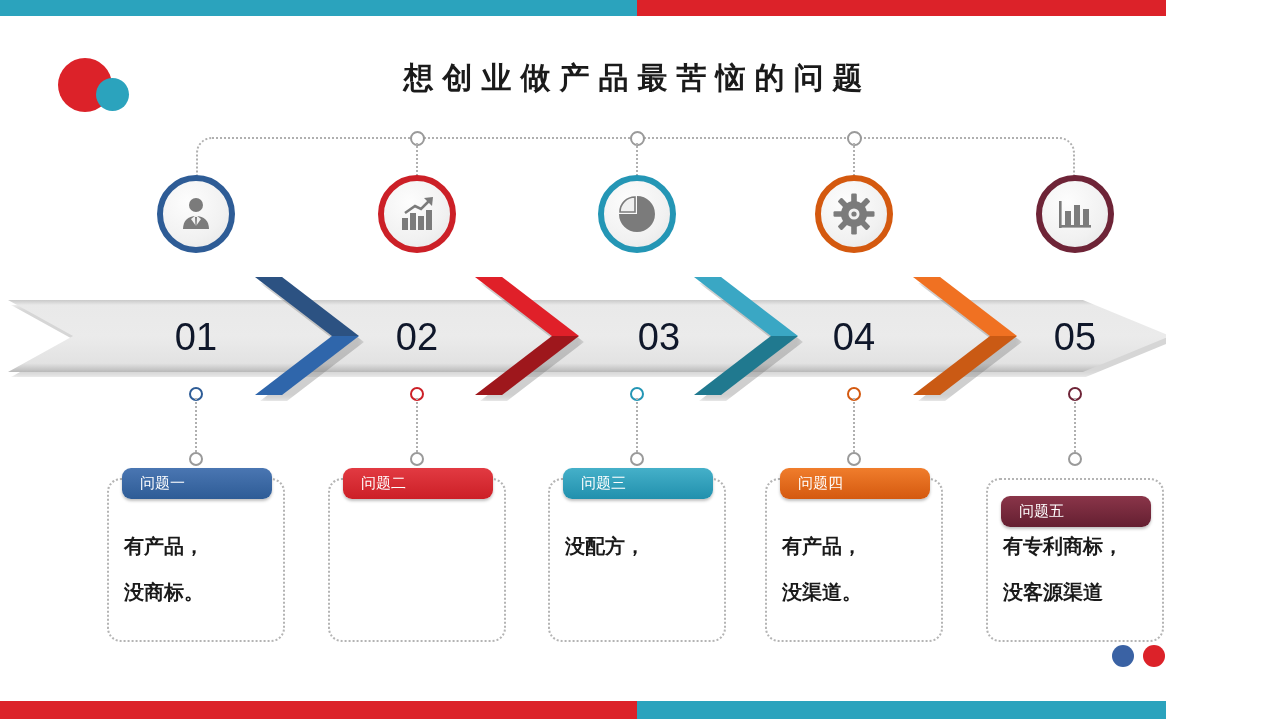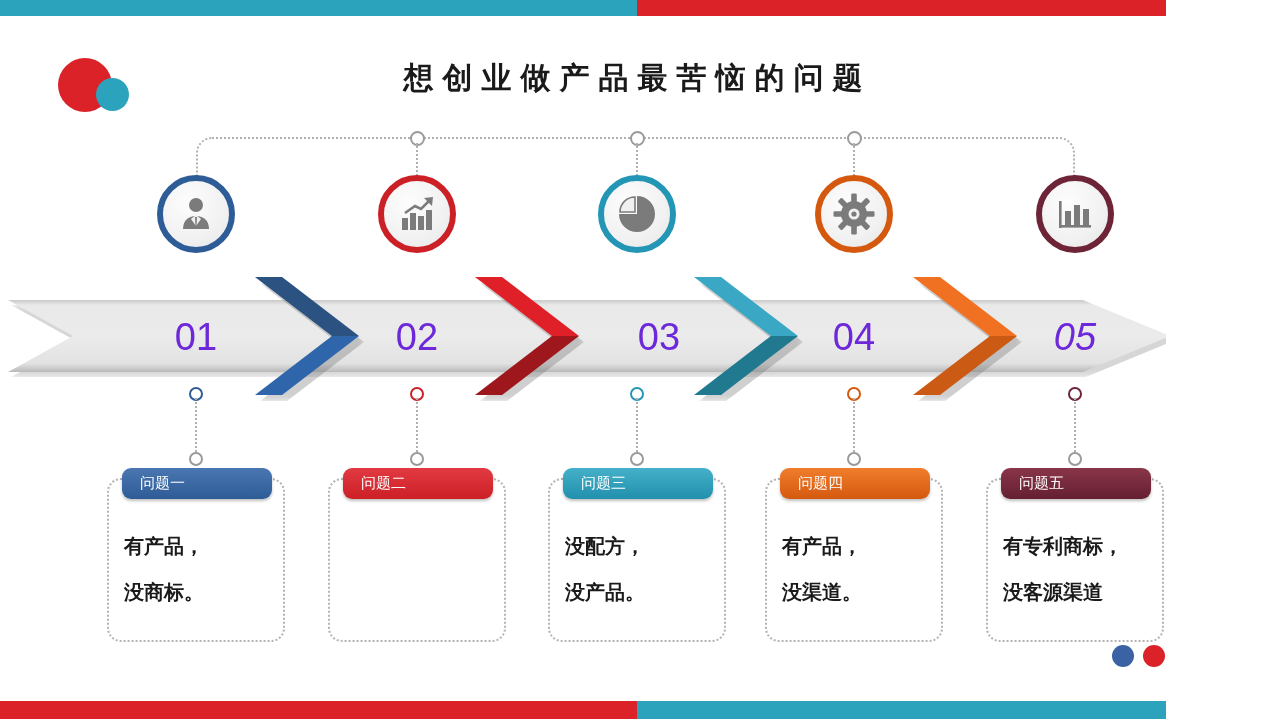"01" .step-num { color: #6d28d9 -> #0f172a }
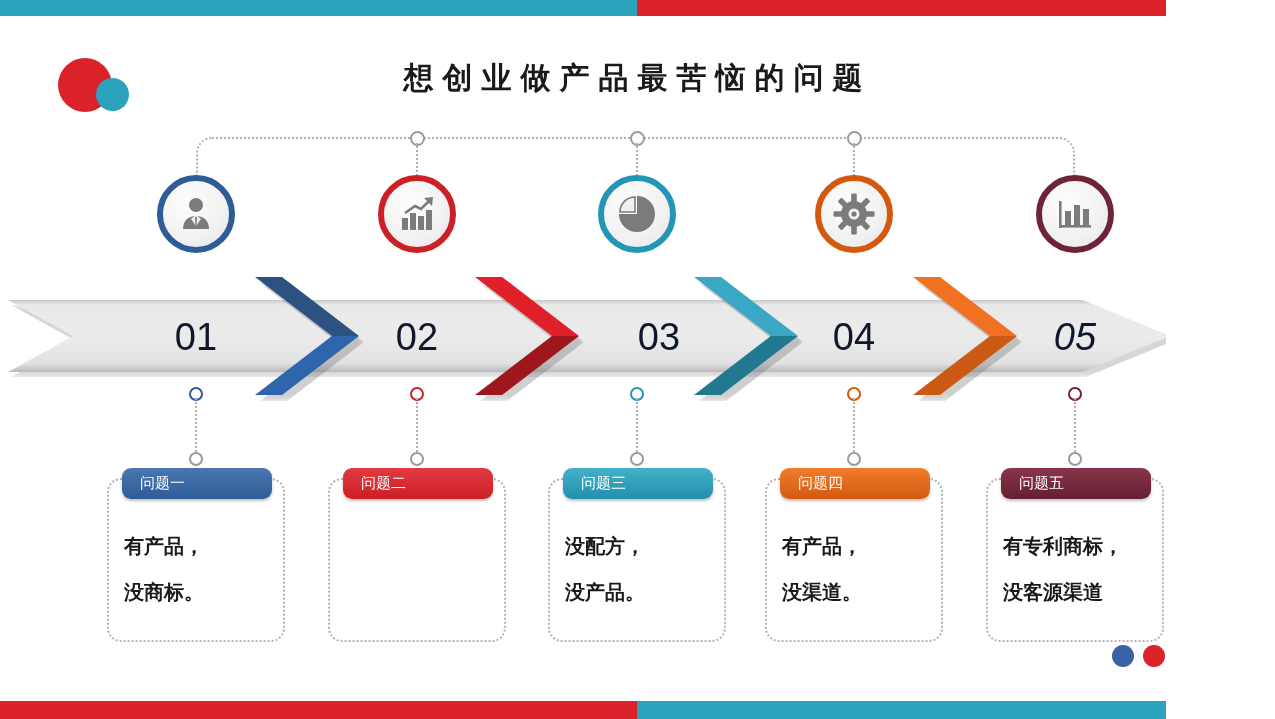"05" div.step-num { font-style: italic -> none }
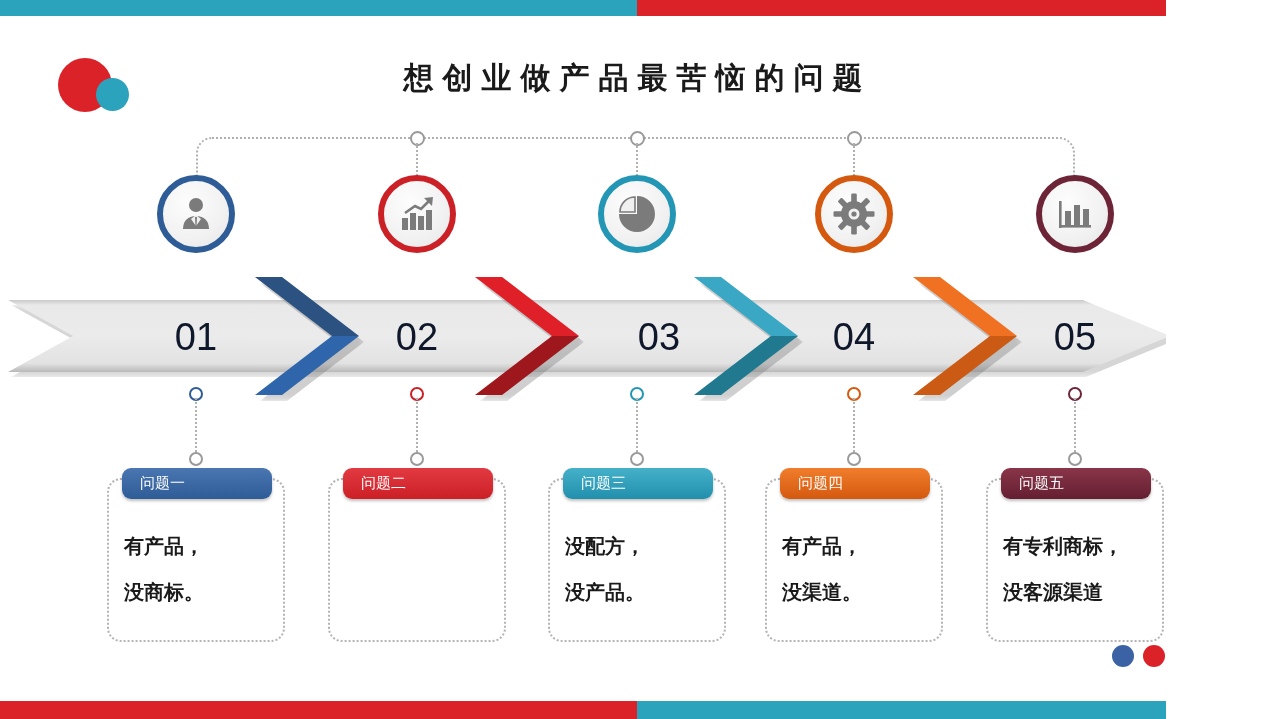"问题五" div.card-tab { margin-top: none -> 28px }
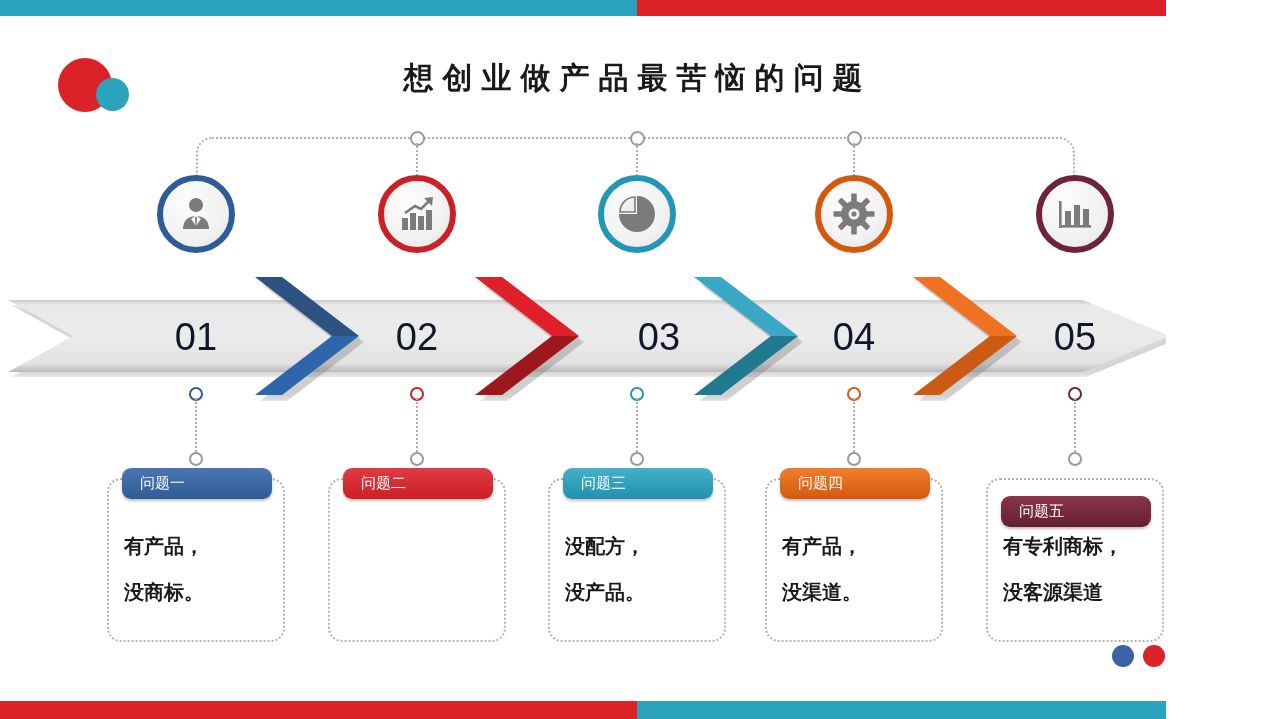"没产品。" span { html: <span>没产品。</span> -> none }
